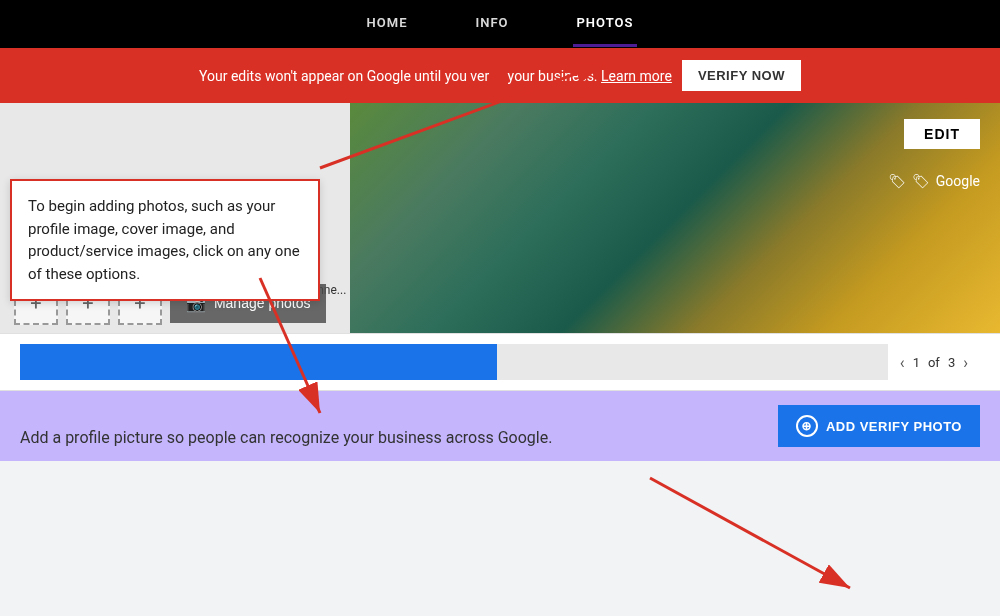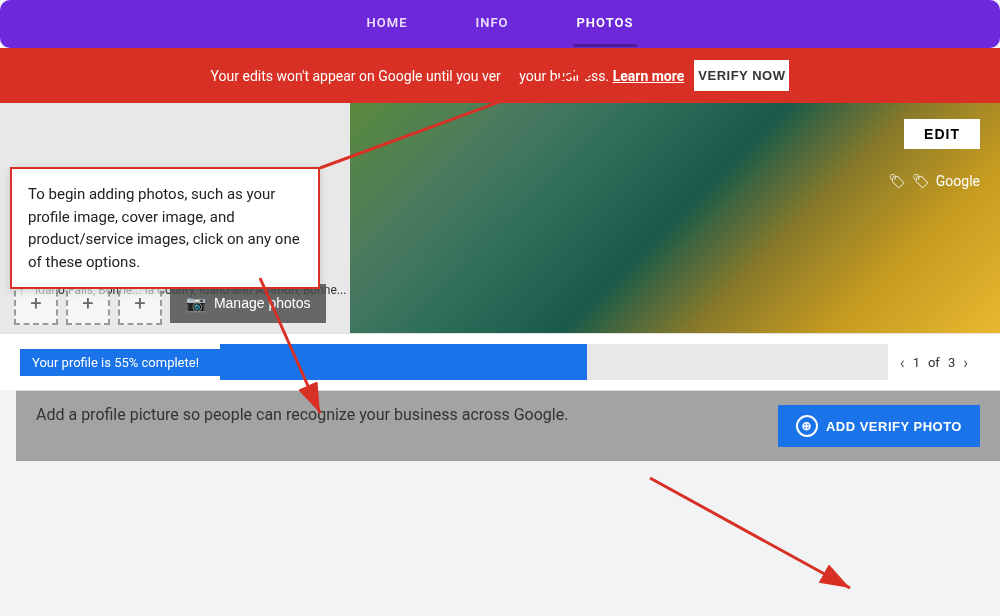"HOME" .top-nav { background: #6d28d9 -> #000000; border-radius: 10px -> none }
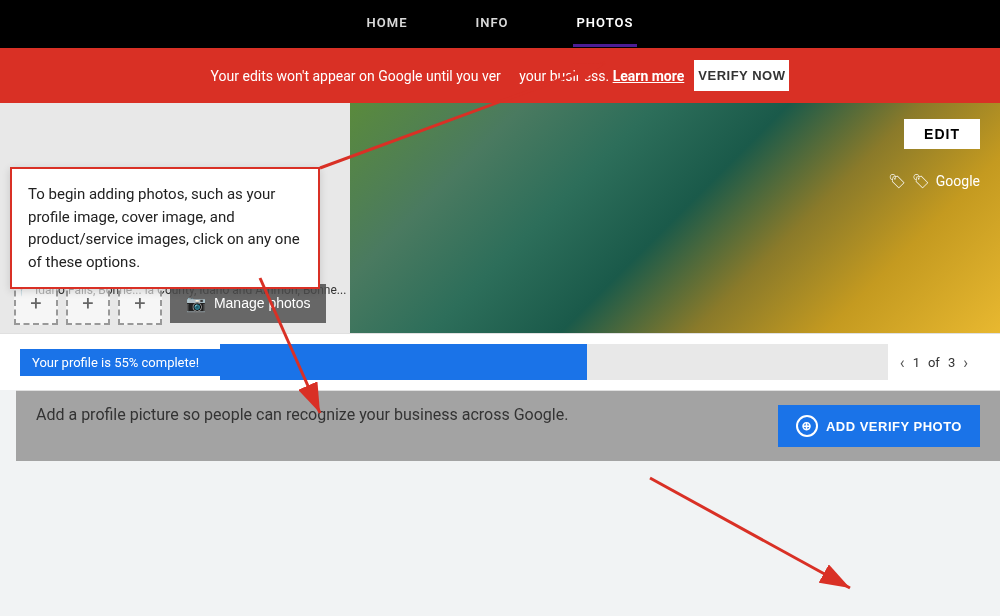"Learn more" .banner-text a { font-weight: bold -> normal }
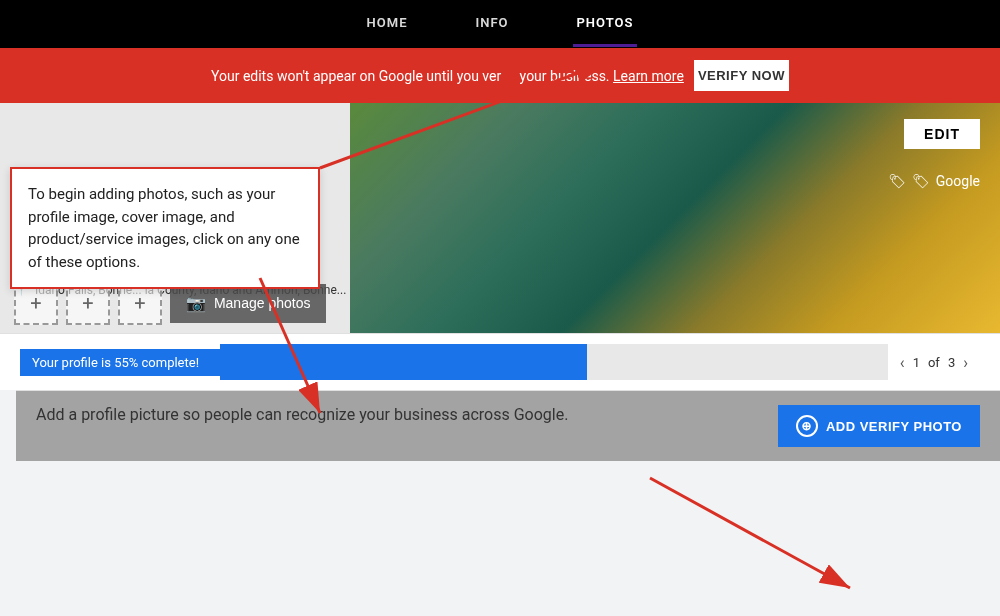"VERIFY NOW" .verify-btn { padding: 8px 4px -> 8px 16px }
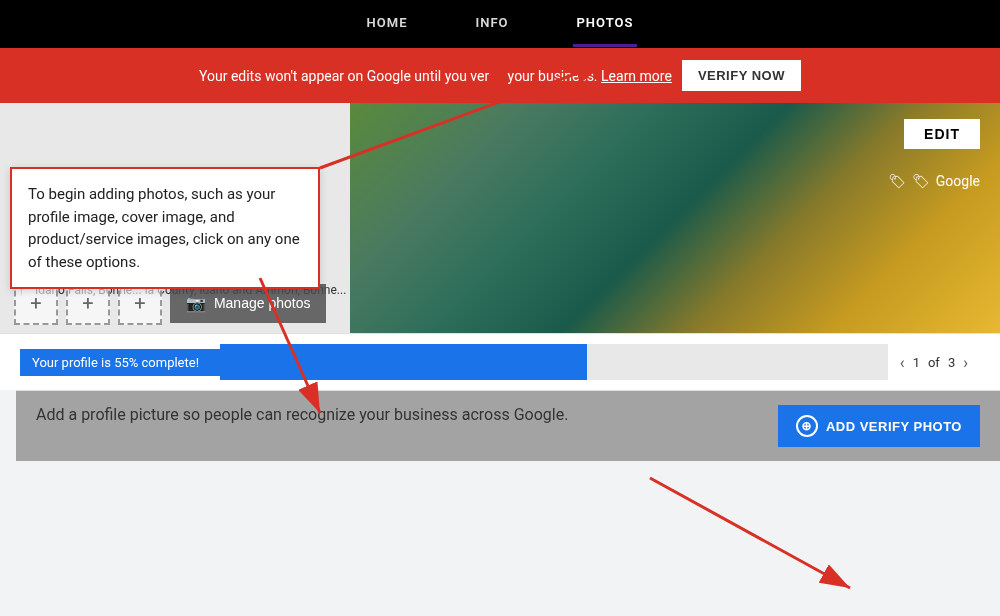"To begin adding photos, such" .tooltip-box { top: 64px -> 76px }
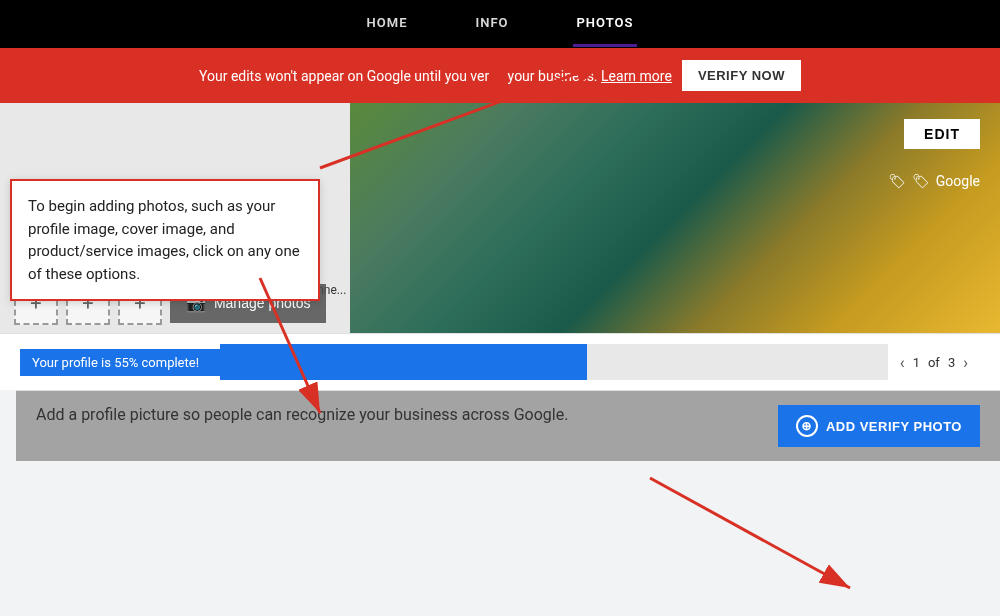"Your profile is 55% complete!" div.progress-label { html: <div>Your profile is 55% complete!</div> -> none }
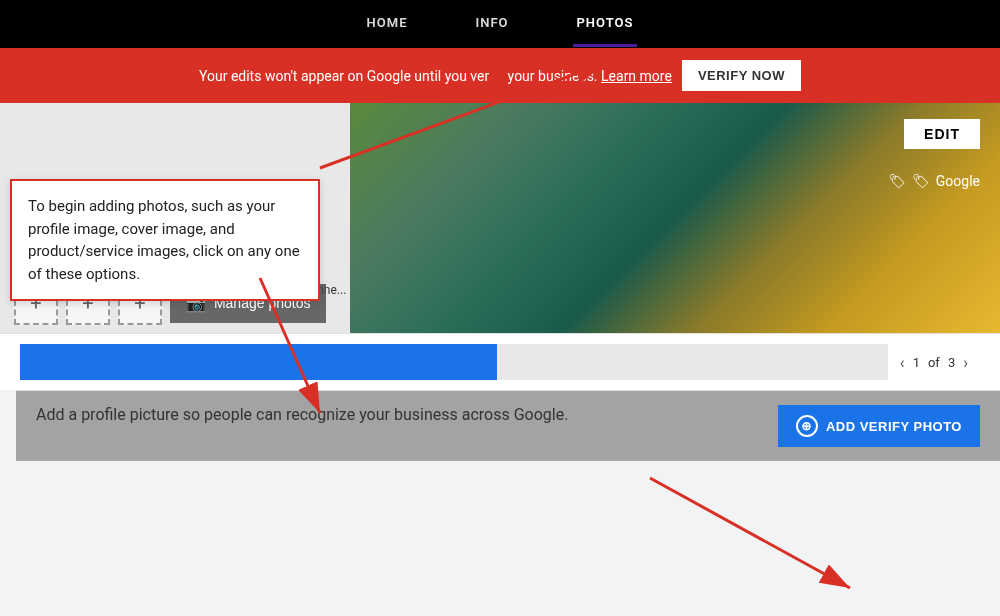"Add a profile picture so" .bottom-section { align-items: flex-start -> flex-end; background: #a3a3a3 -> #c4b5fd; margin-left: 16px -> none }
